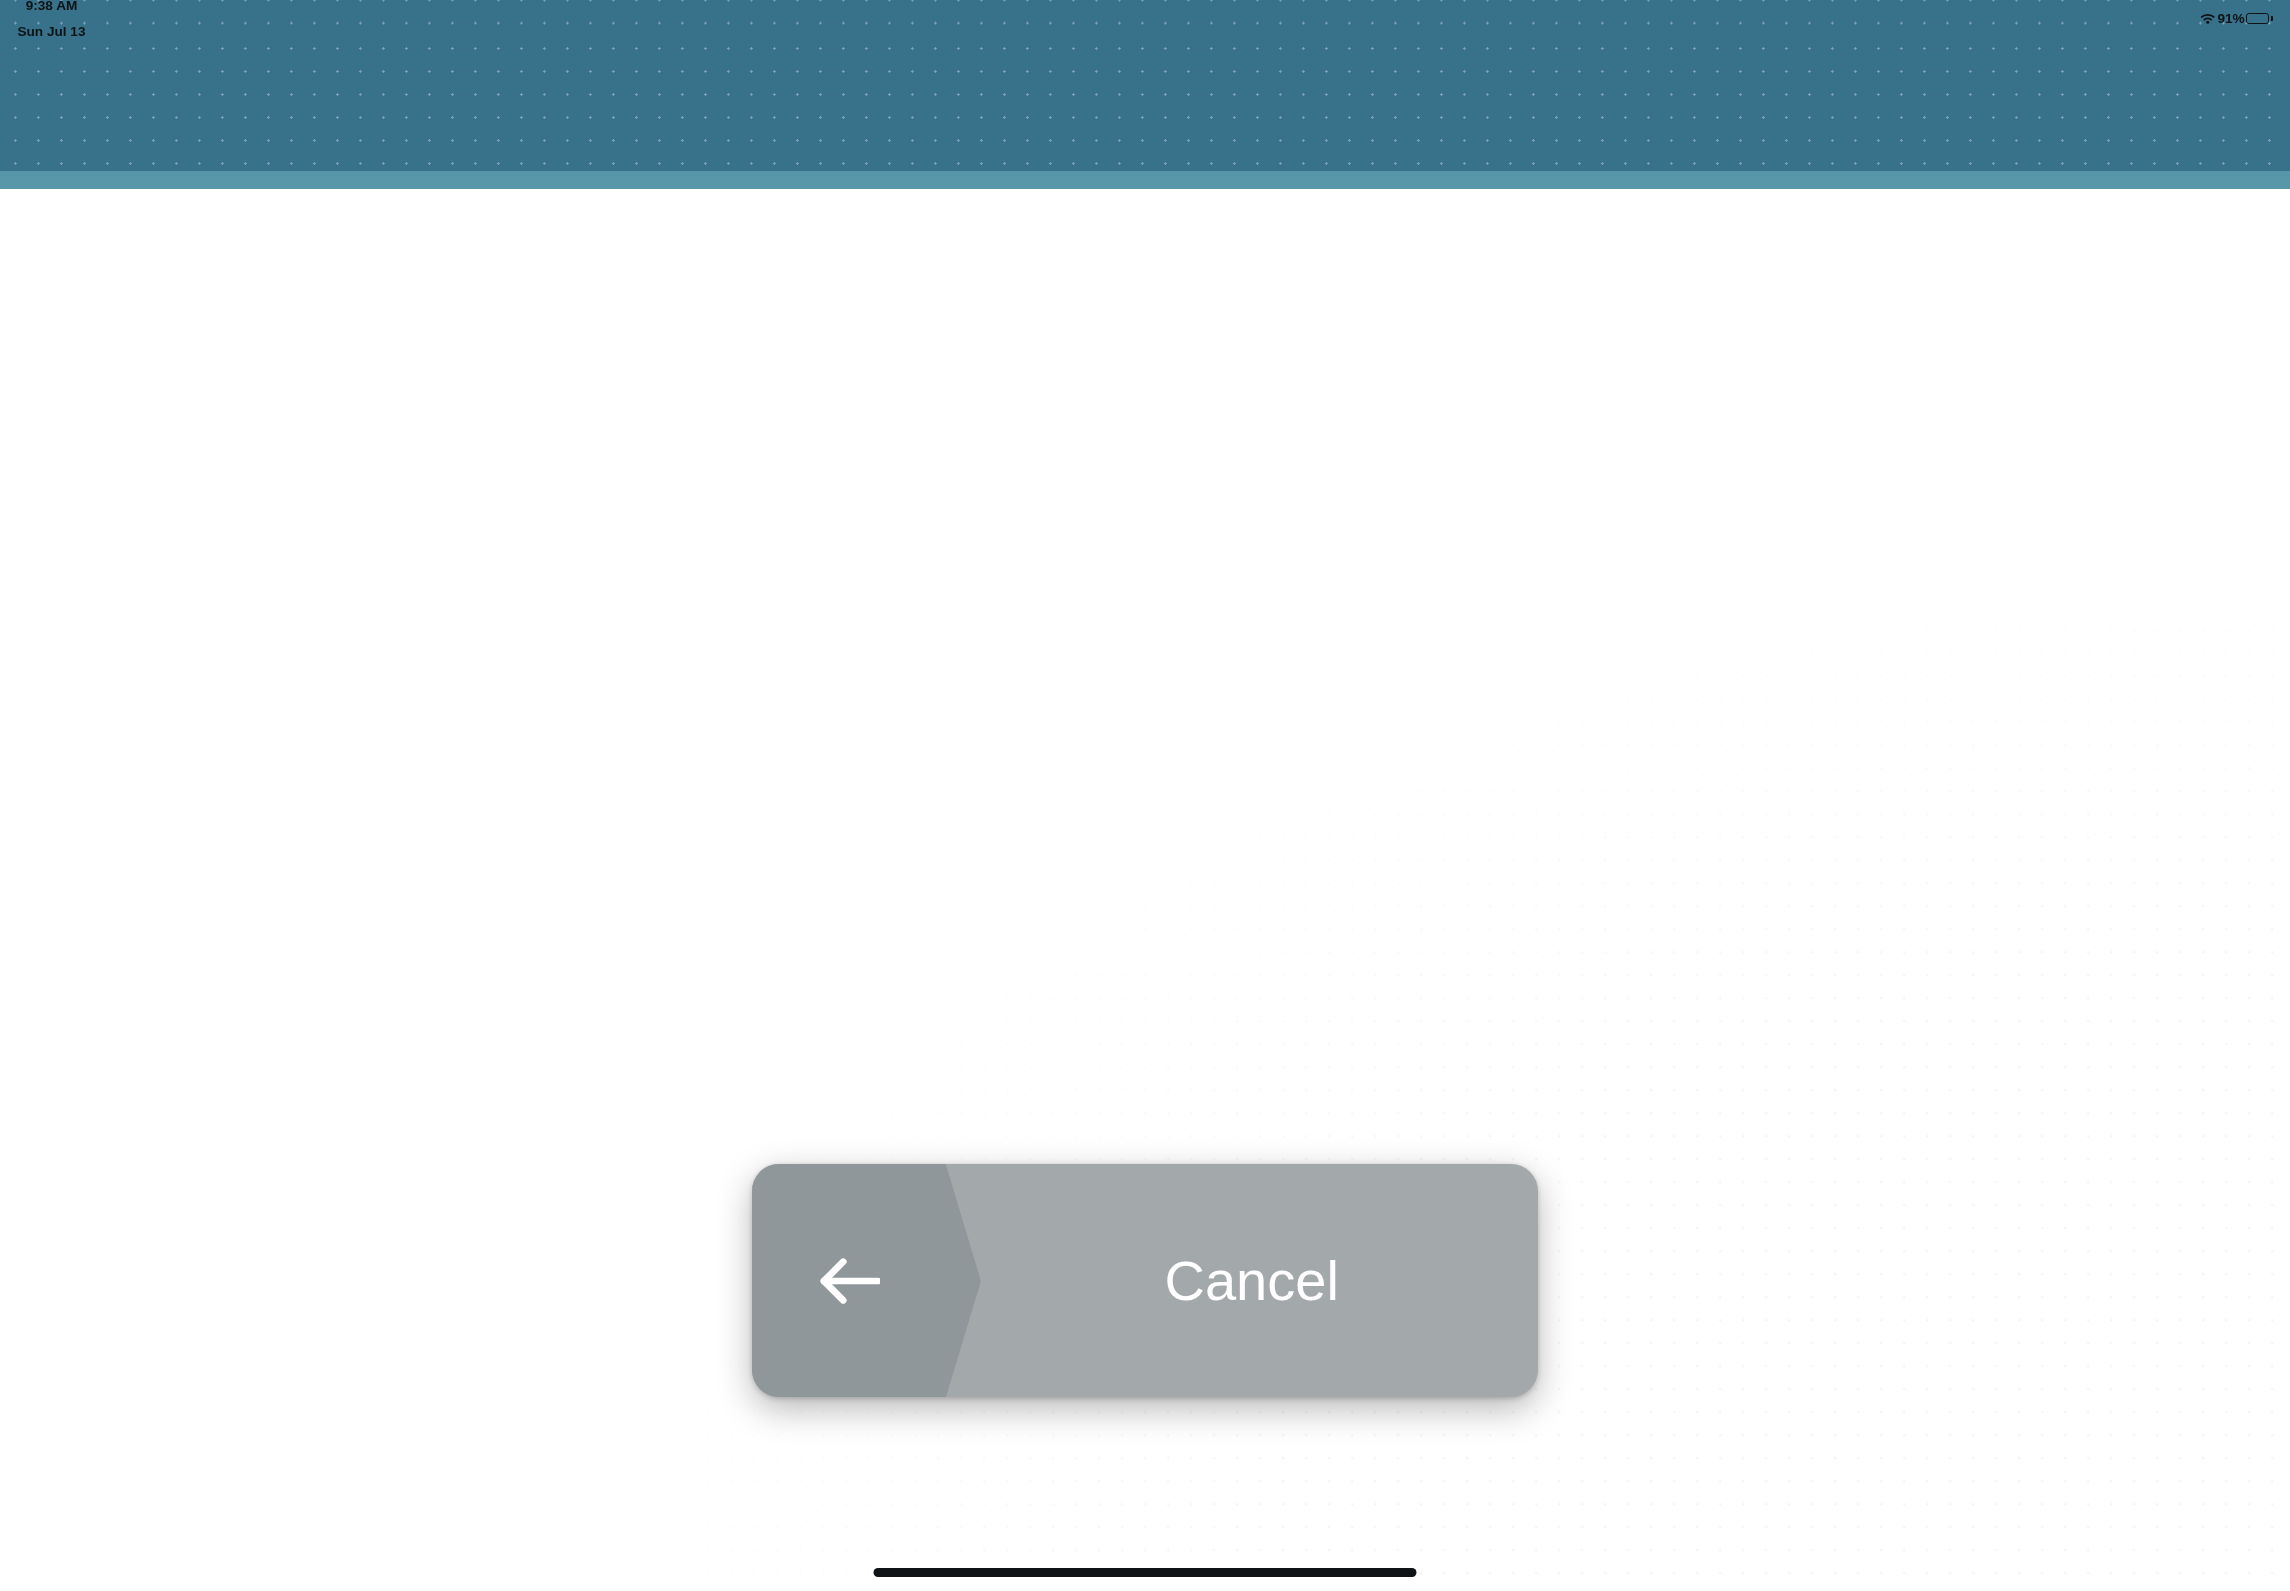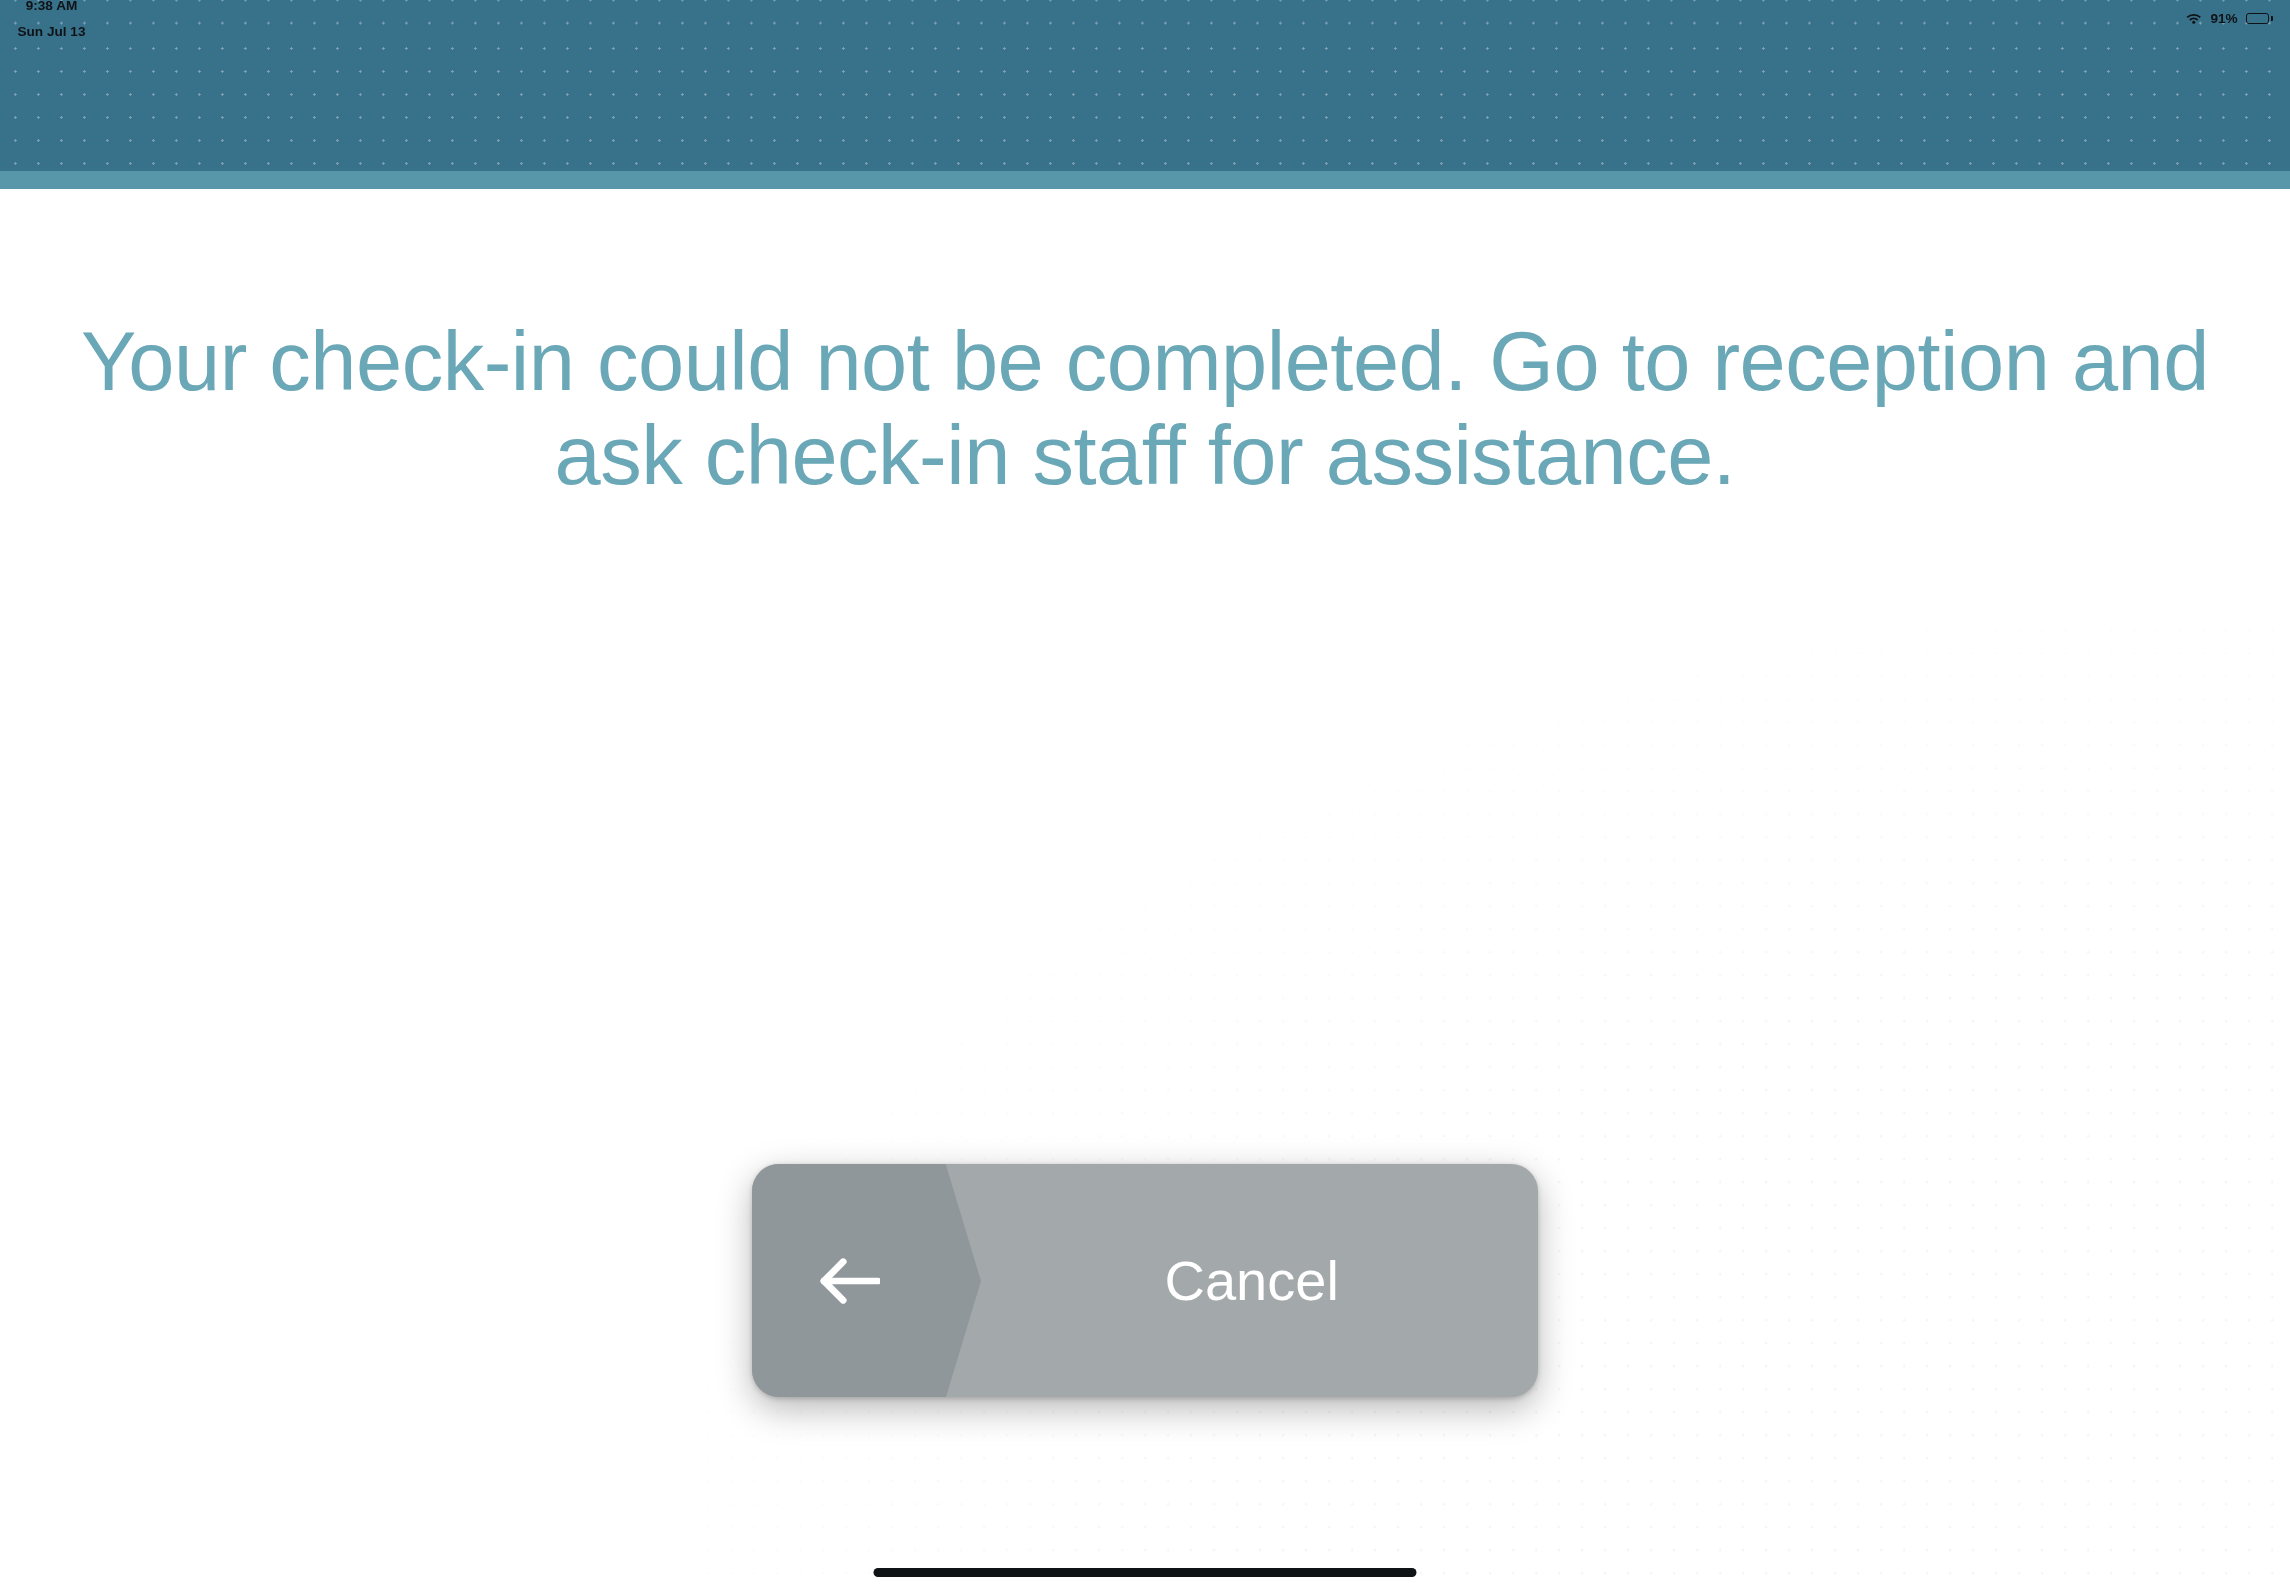"91%" .status-right { gap: 8px -> 1px }
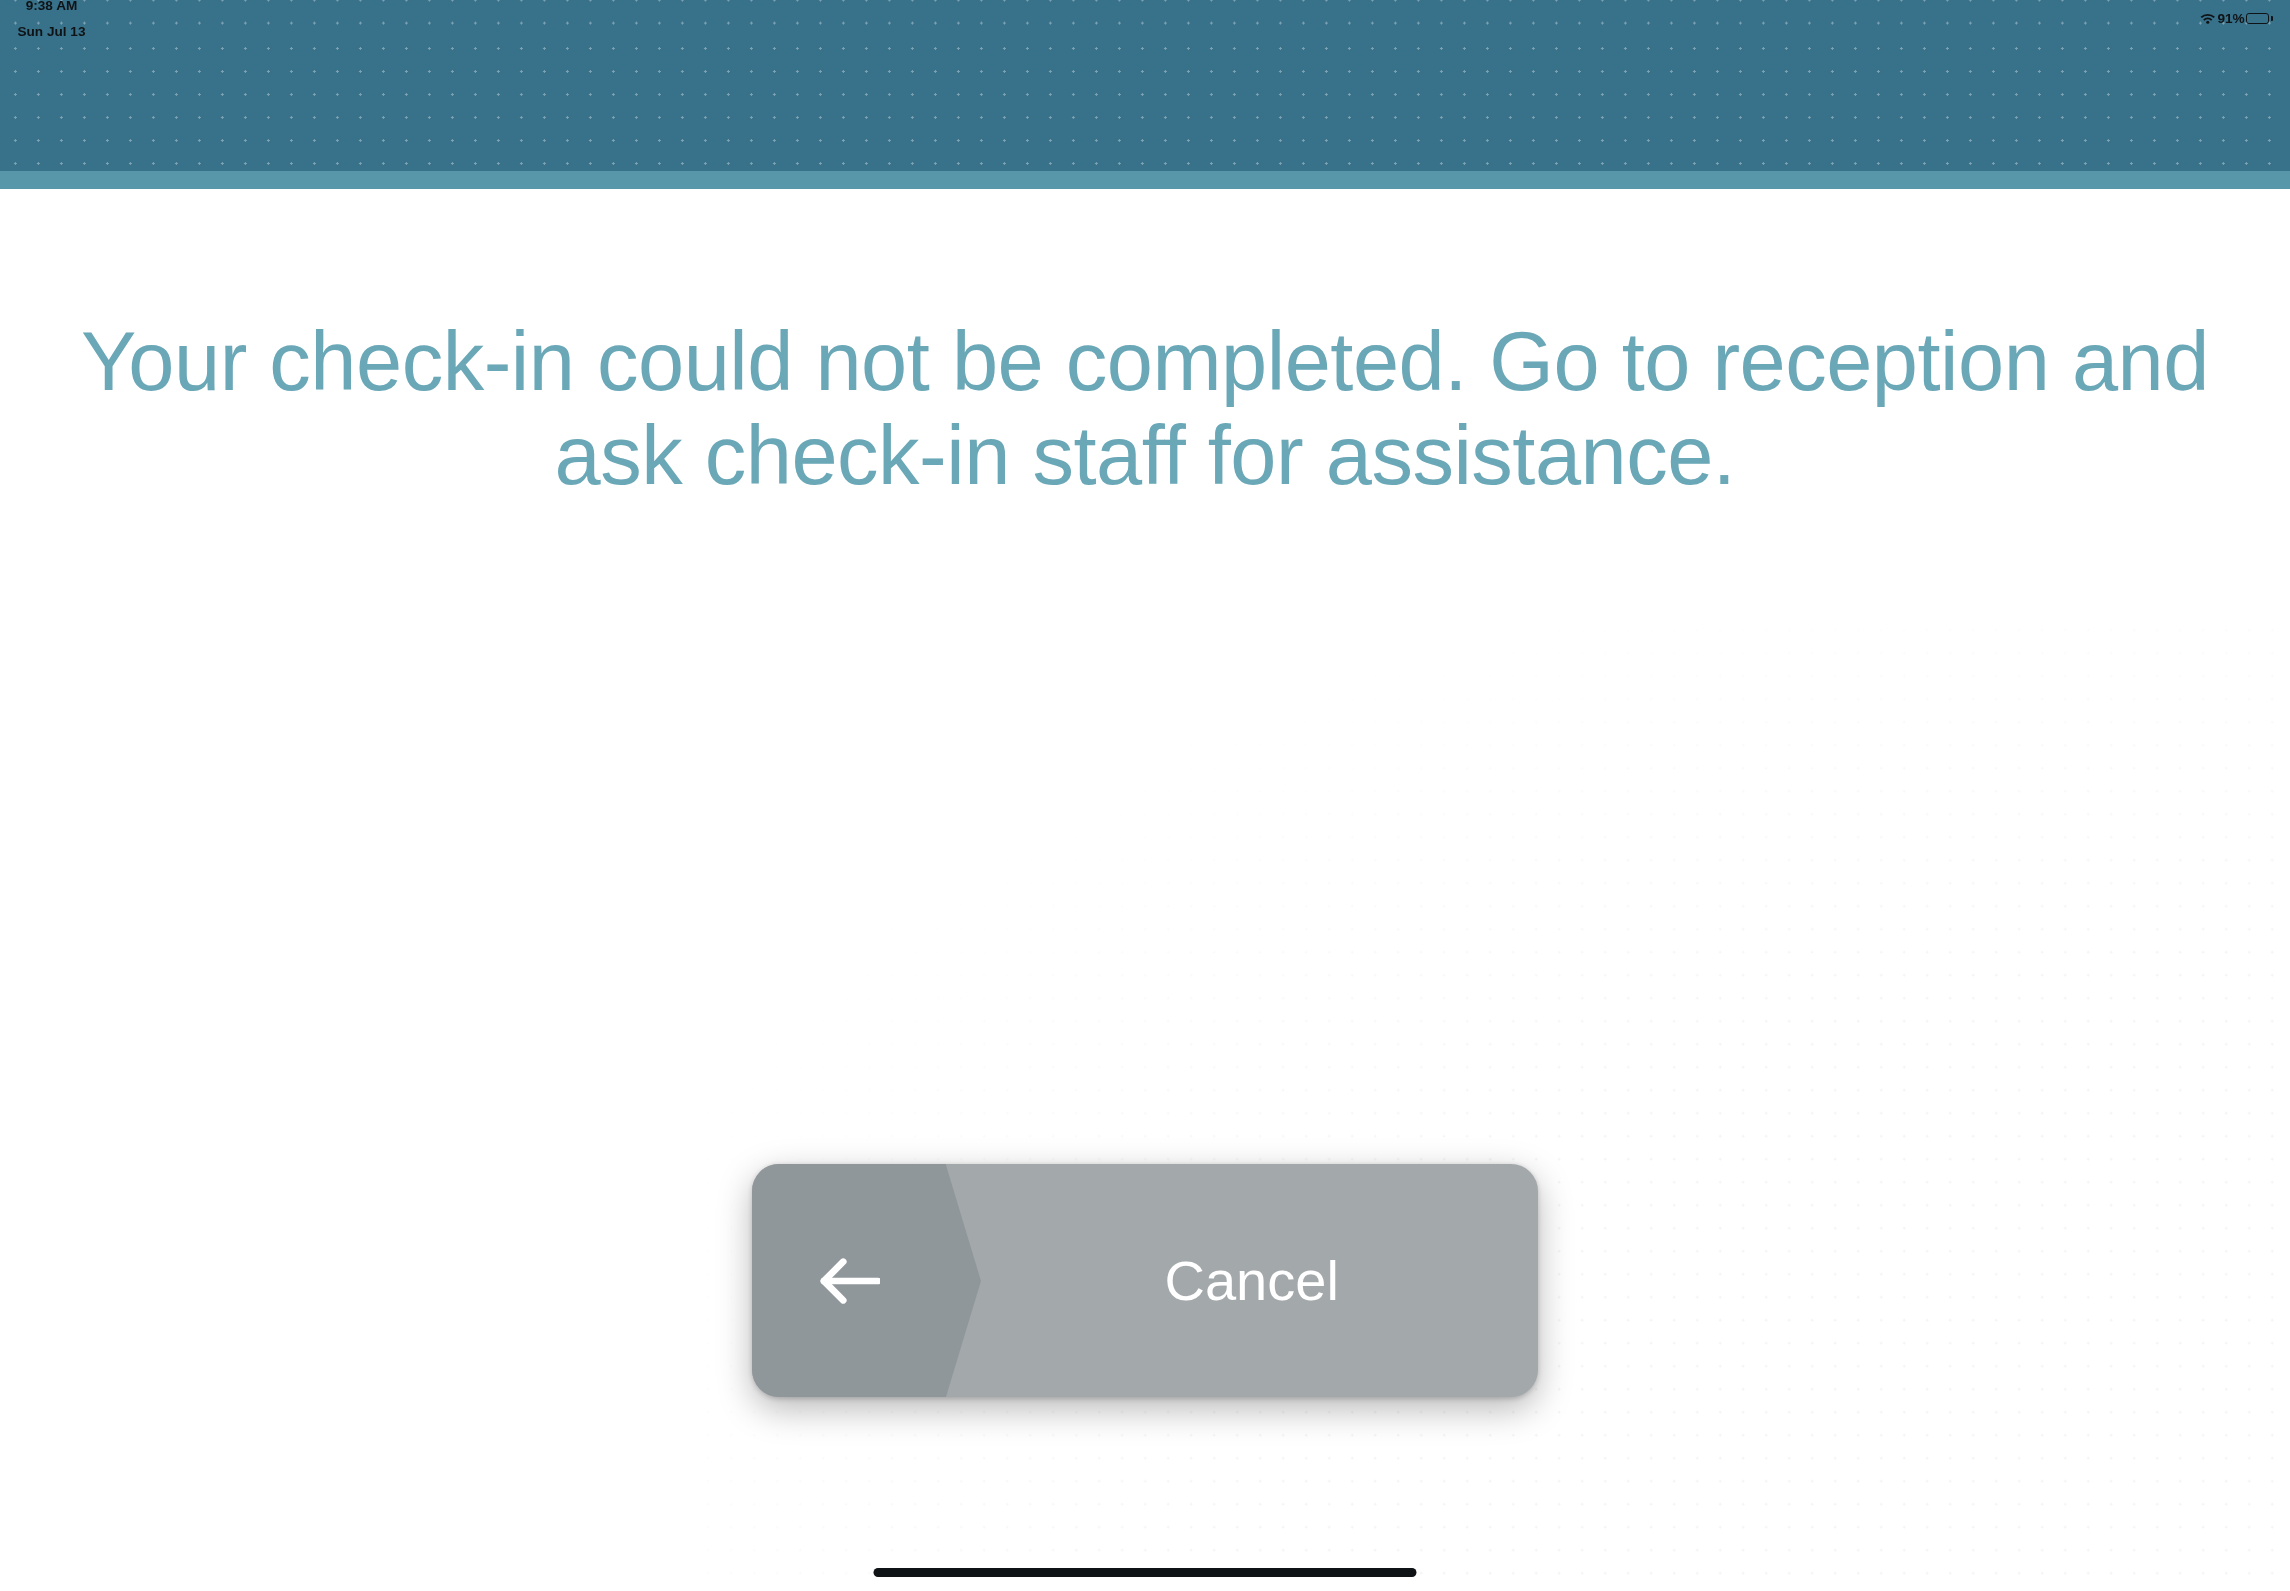"Your check-in could not be" h1.message { html: <h1>Your check-in could not be completed. Go to reception and ask check-in staff for assistance.</h1> -> none }
